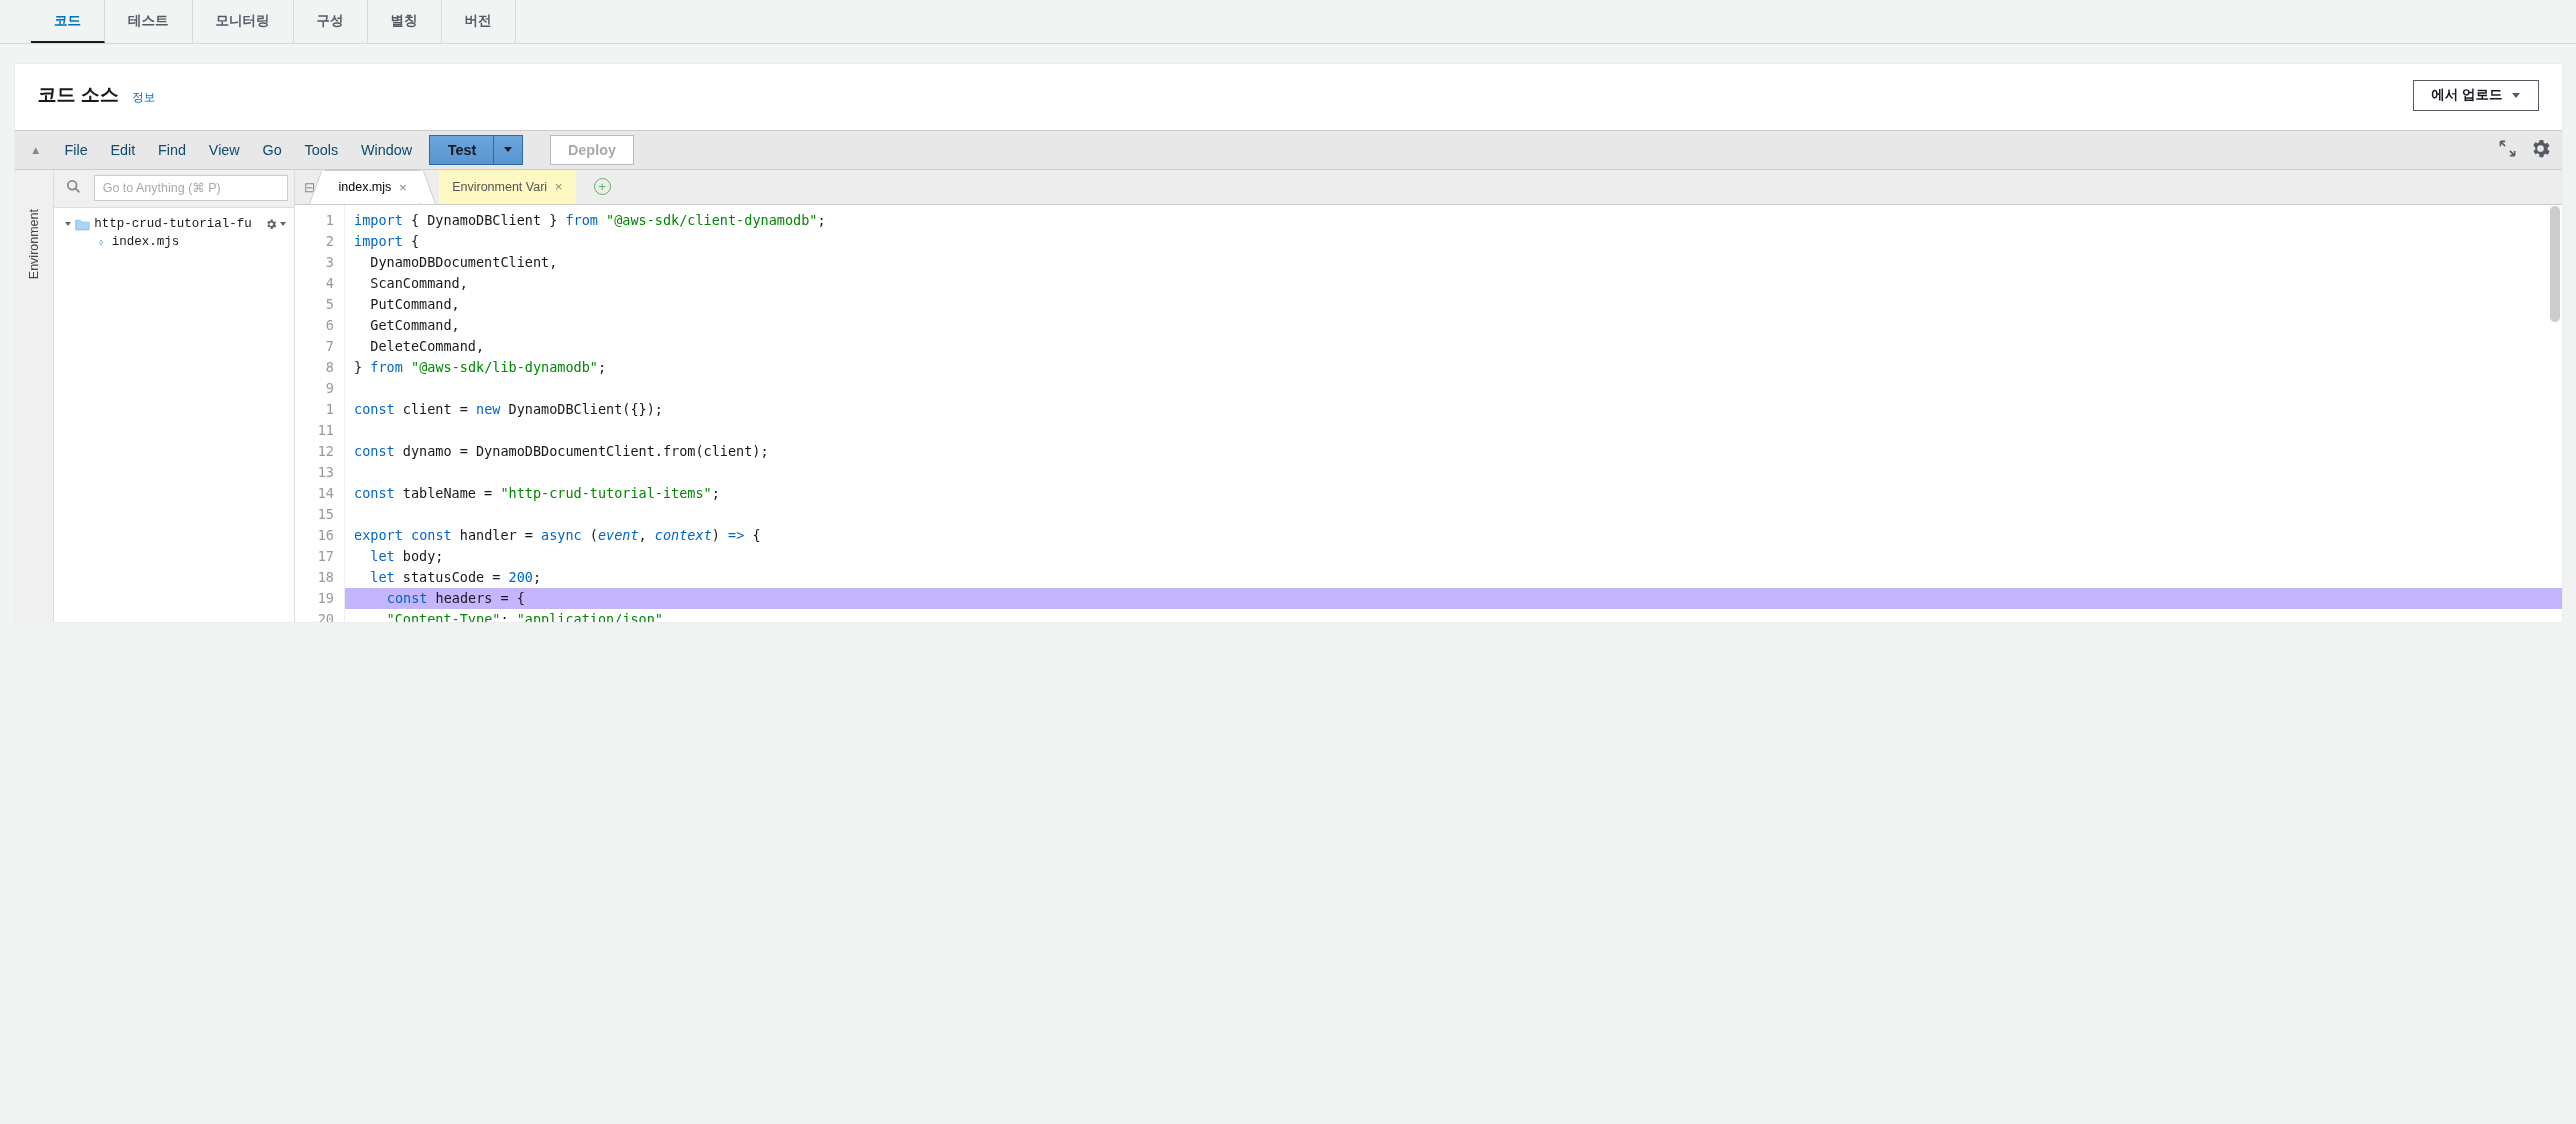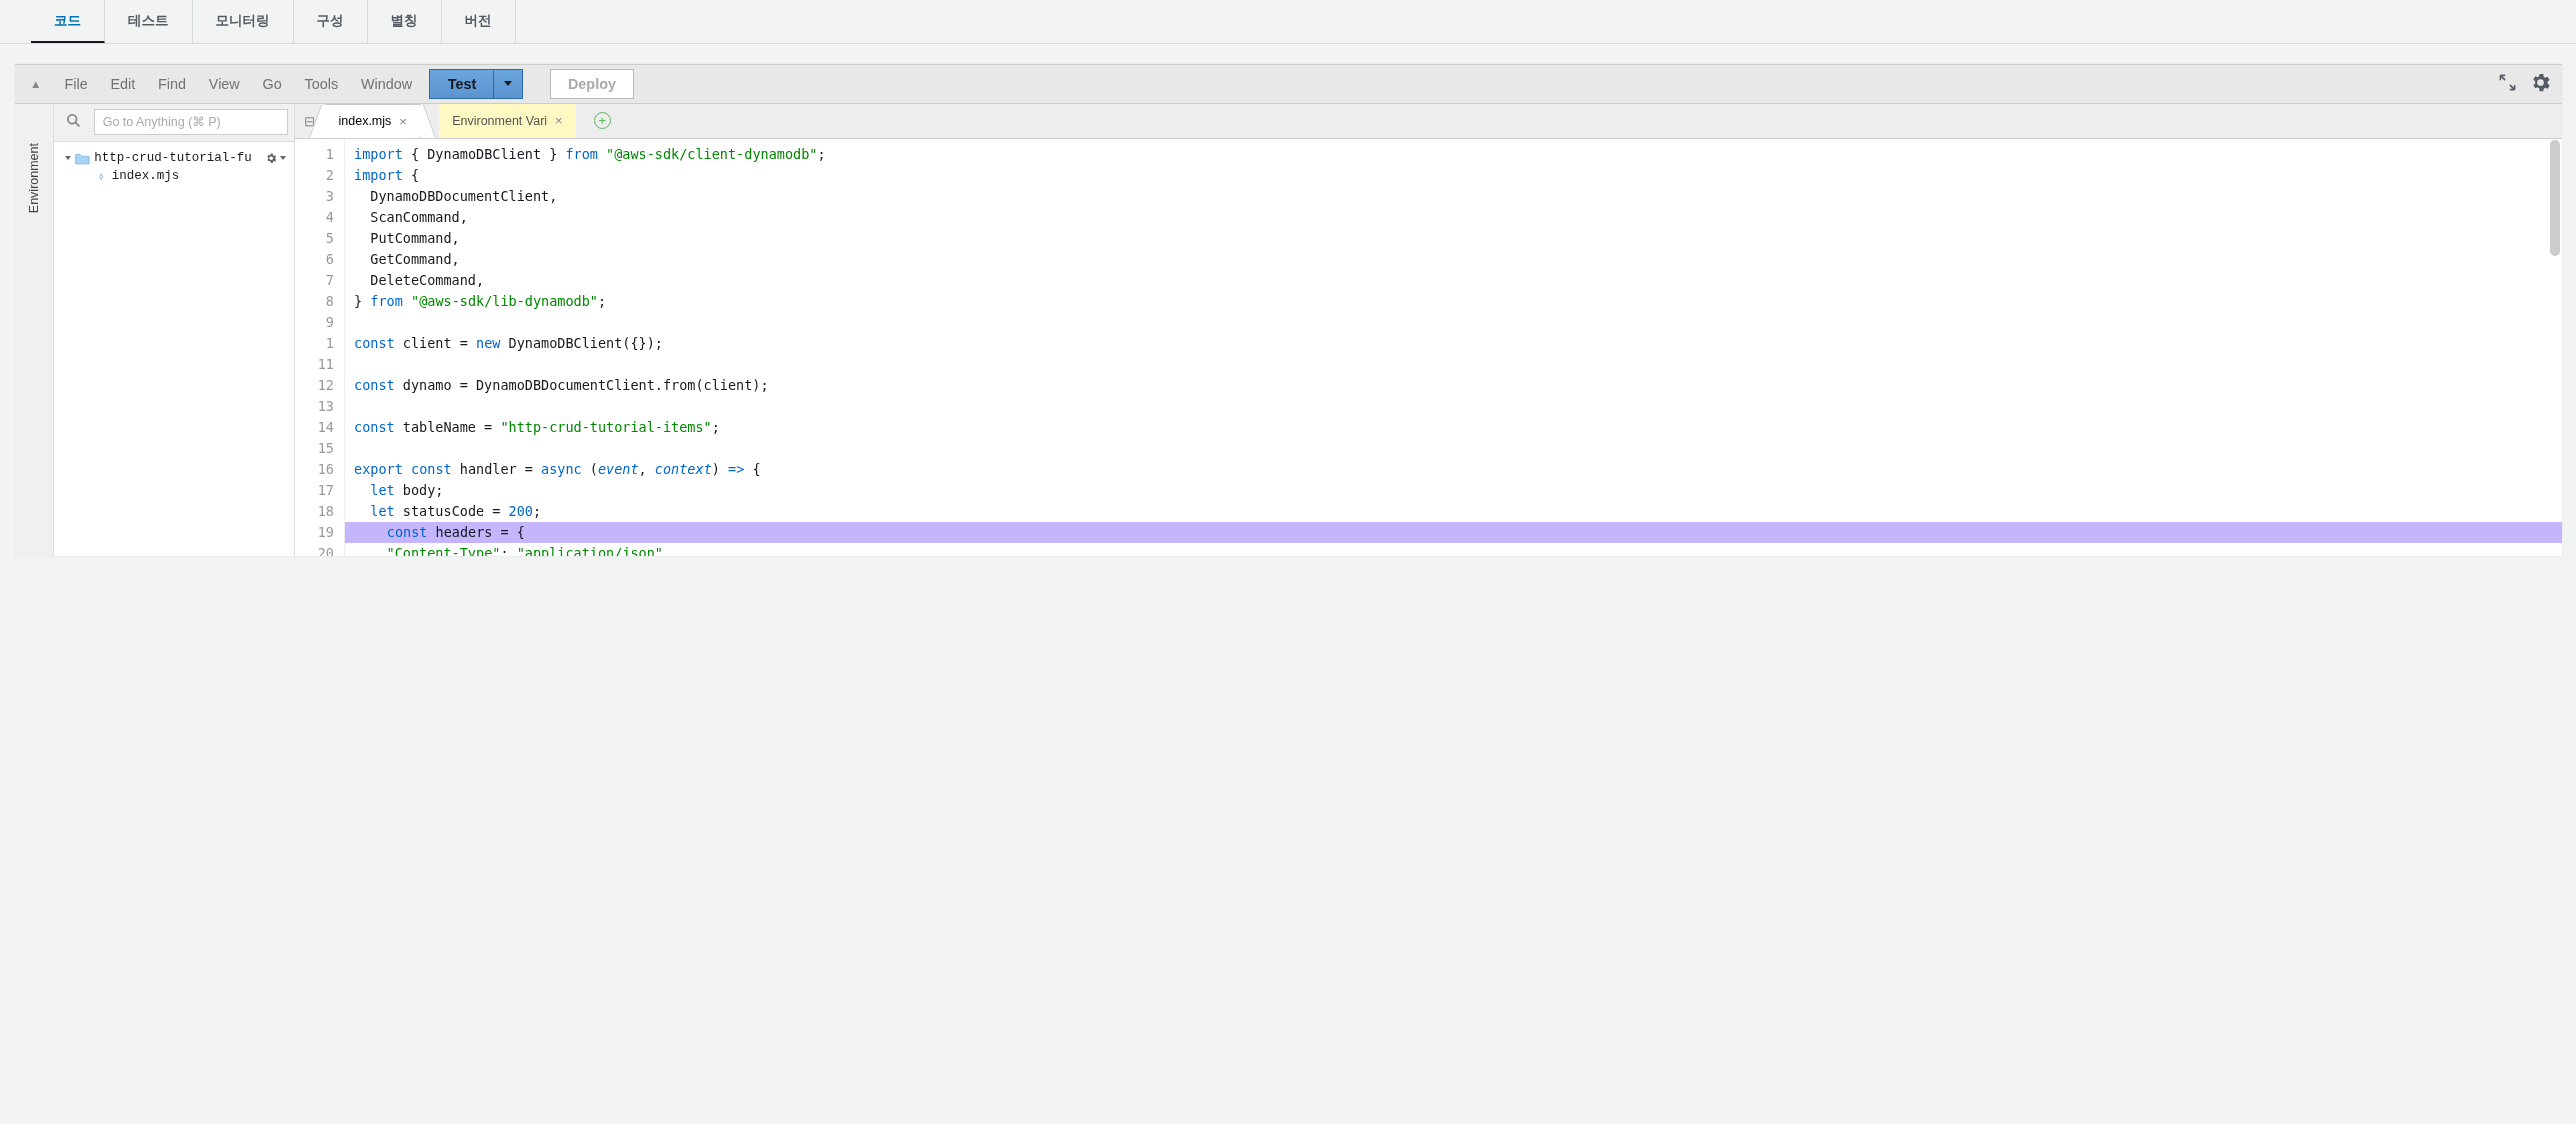"코드 소스 정보" div.panel-header { html: none -> <div> <div> <span>코드 소스</span> <span>정보</span> </div> <button> <span>에서 업로드</span> <span></span> </button> </div> }
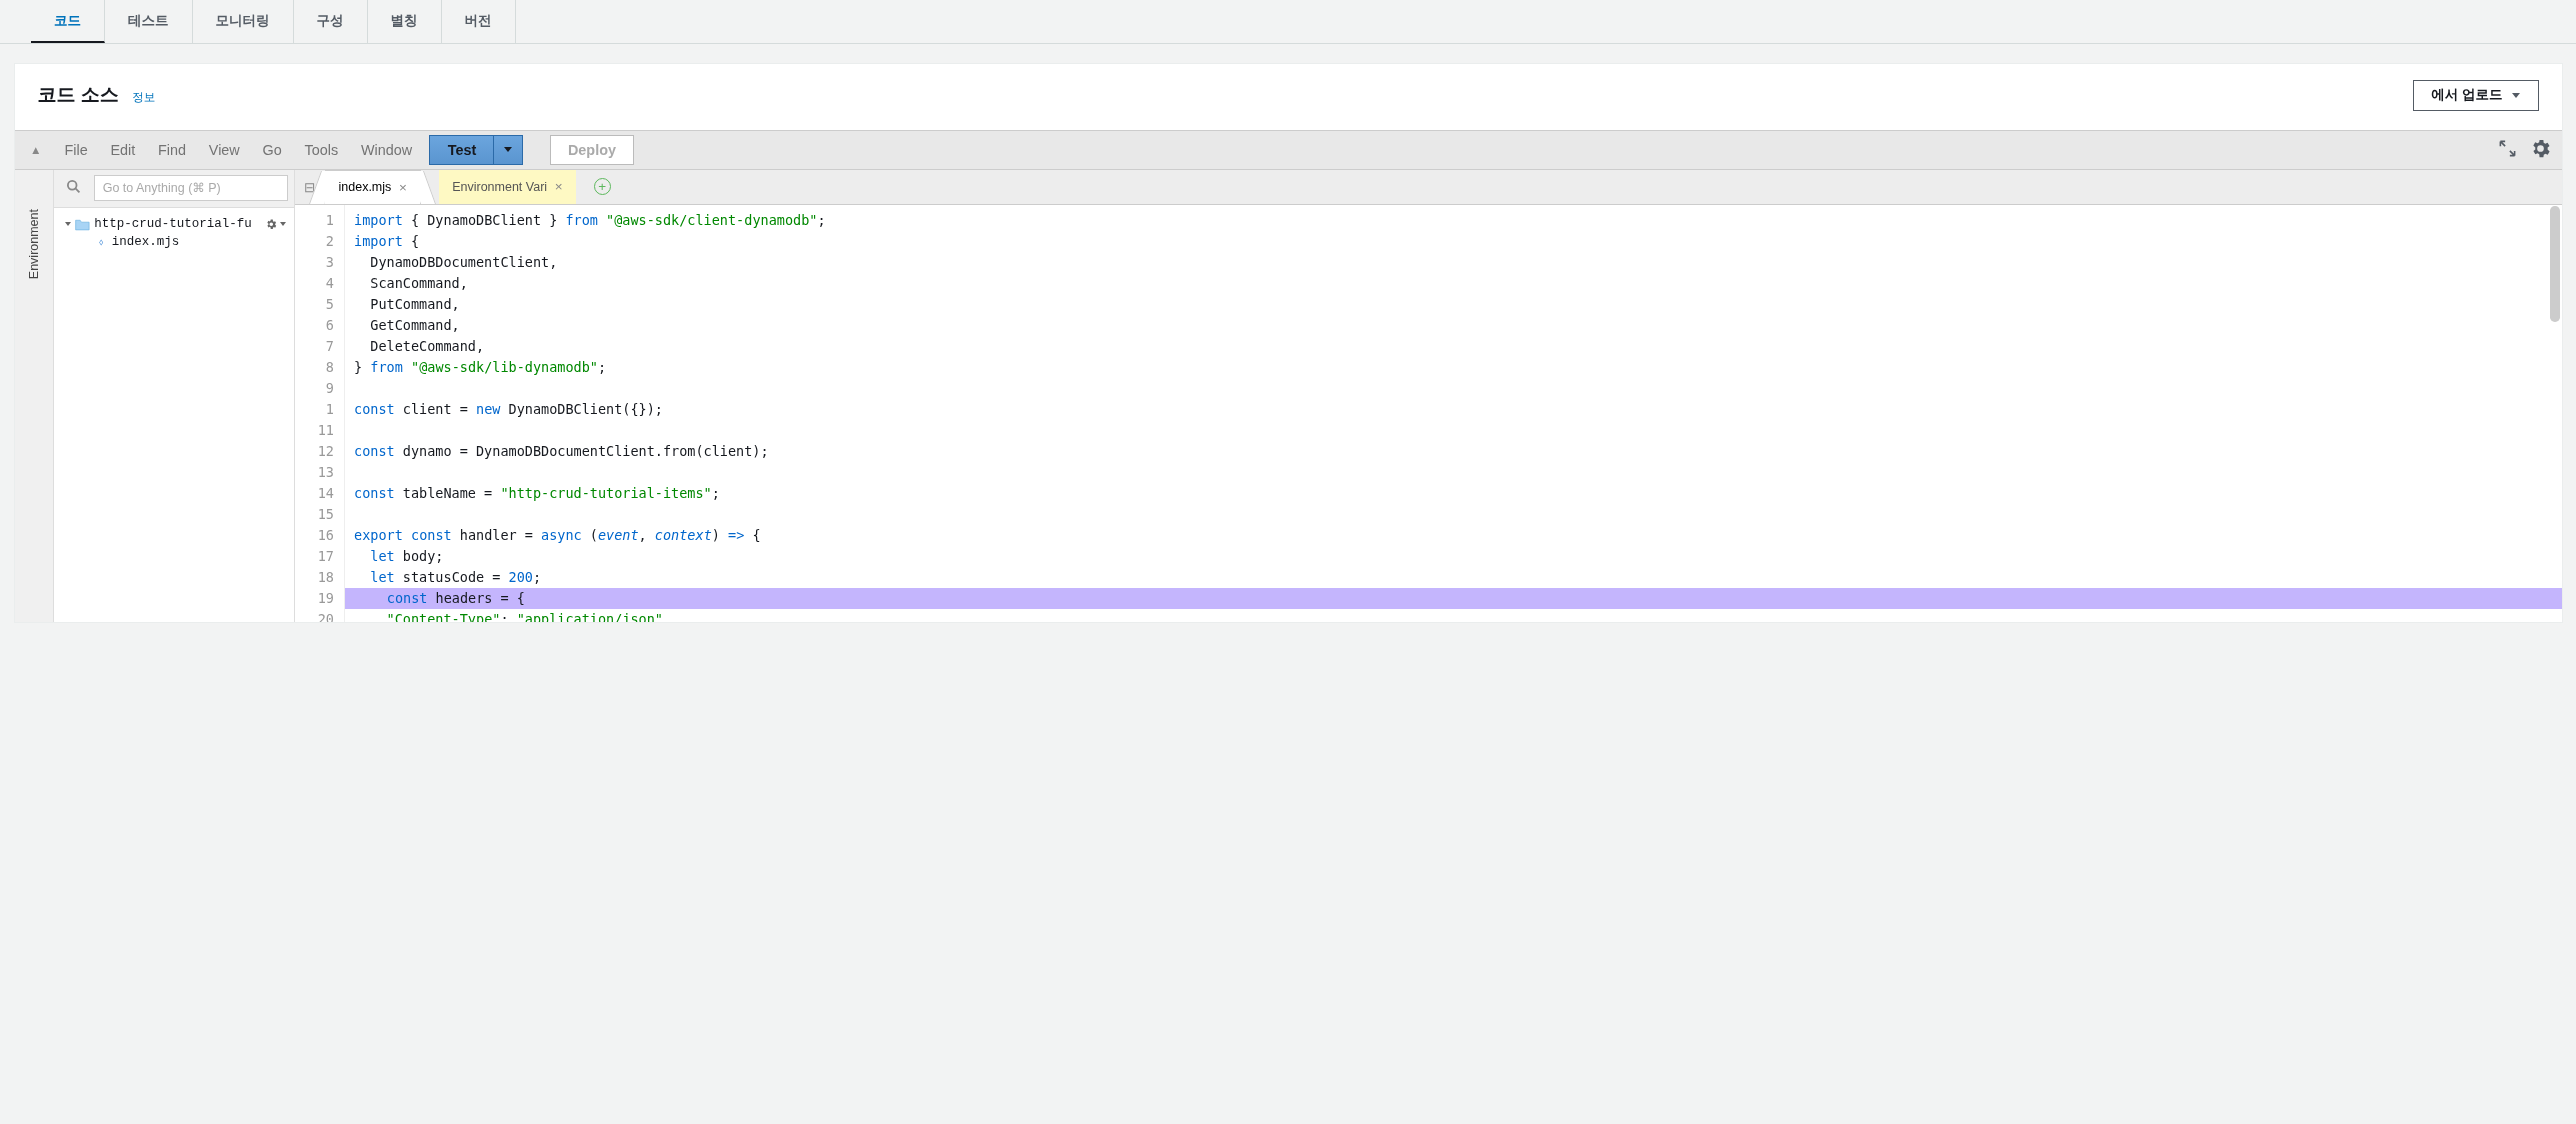"File" .menu-item { color: #737373 -> #0c4a6e }
